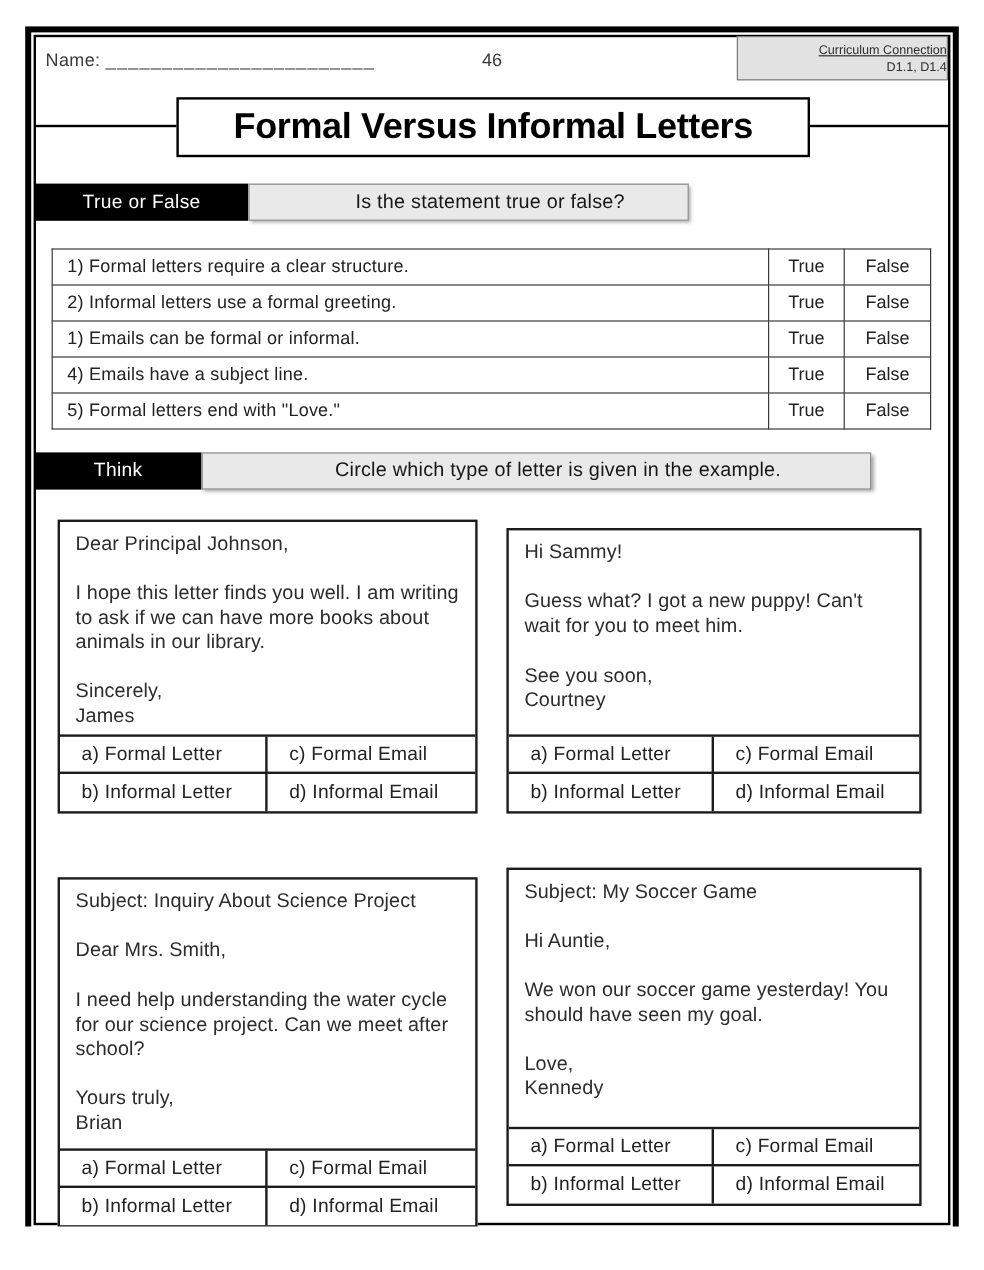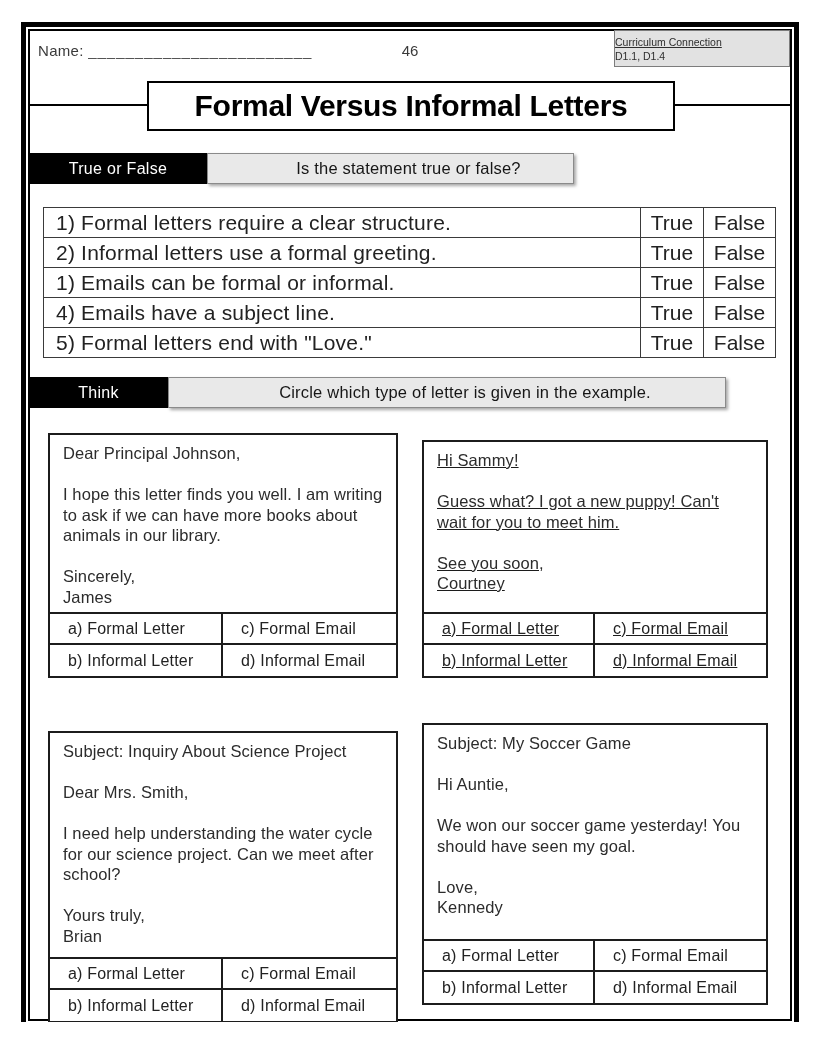"Curriculum Connection" .curriculum { text-align: left -> right }
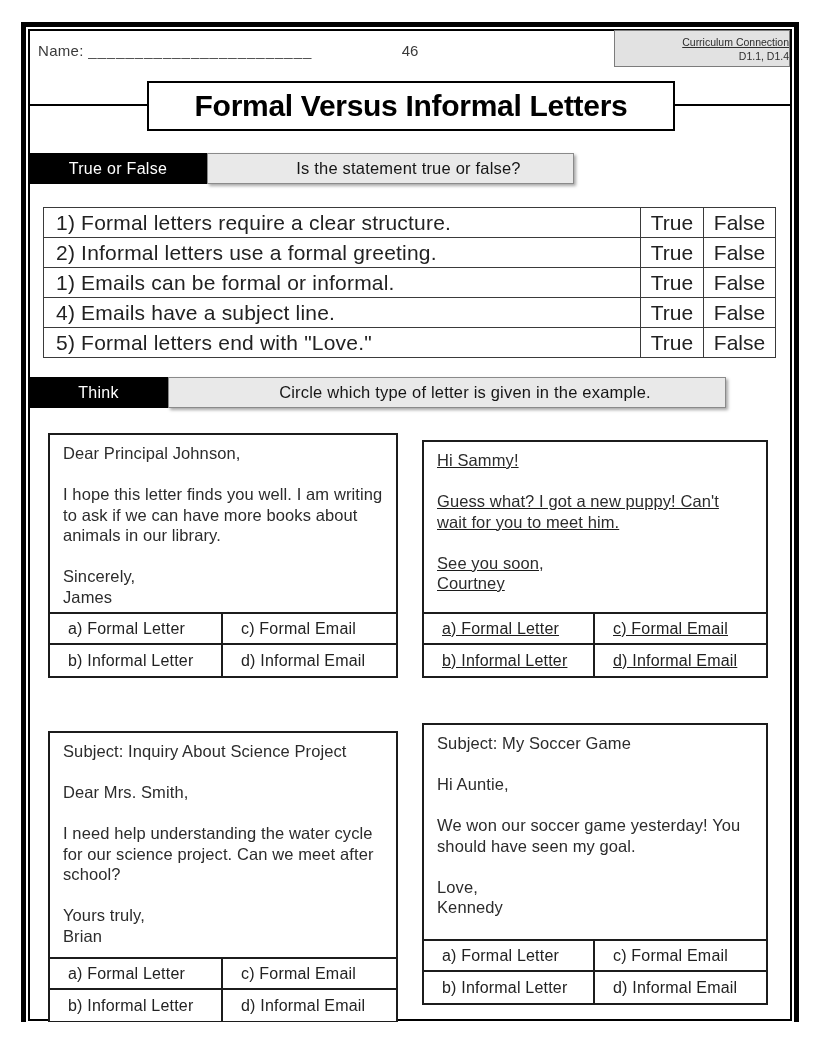"1) Formal letters require a" .tf-table td { font-size: 21px -> 15px }
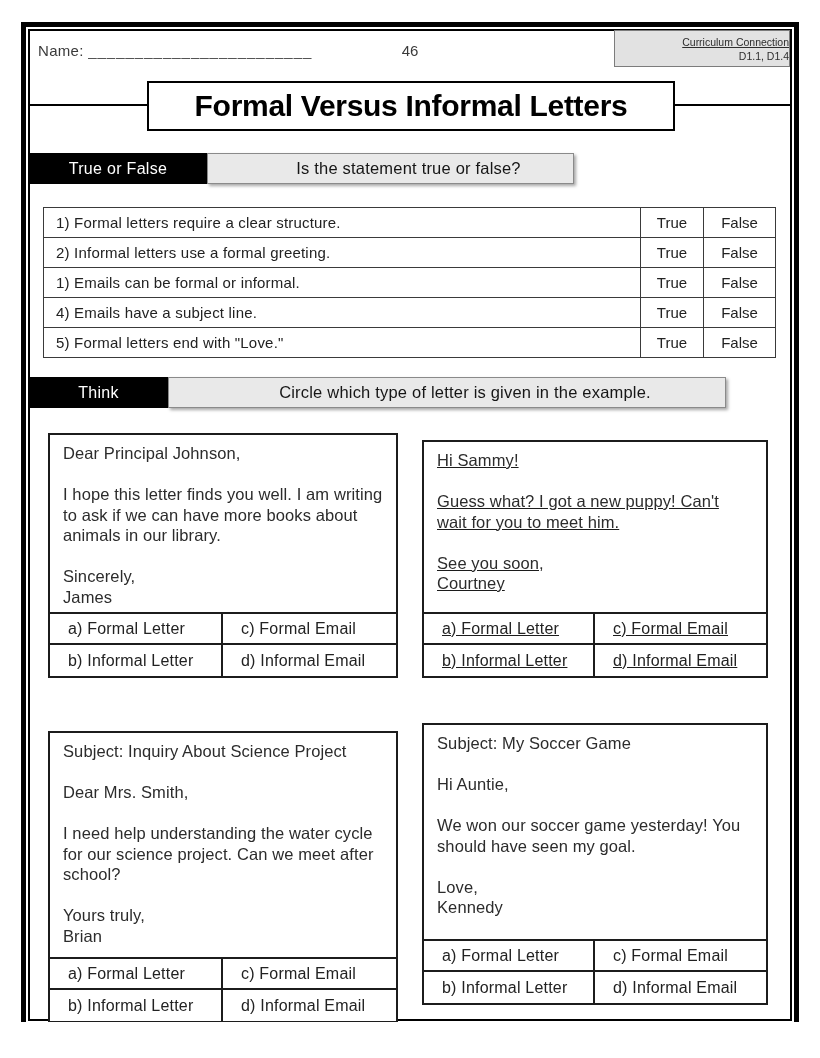"Hi Sammy!" #ex2 { text-decoration: underline -> none }
